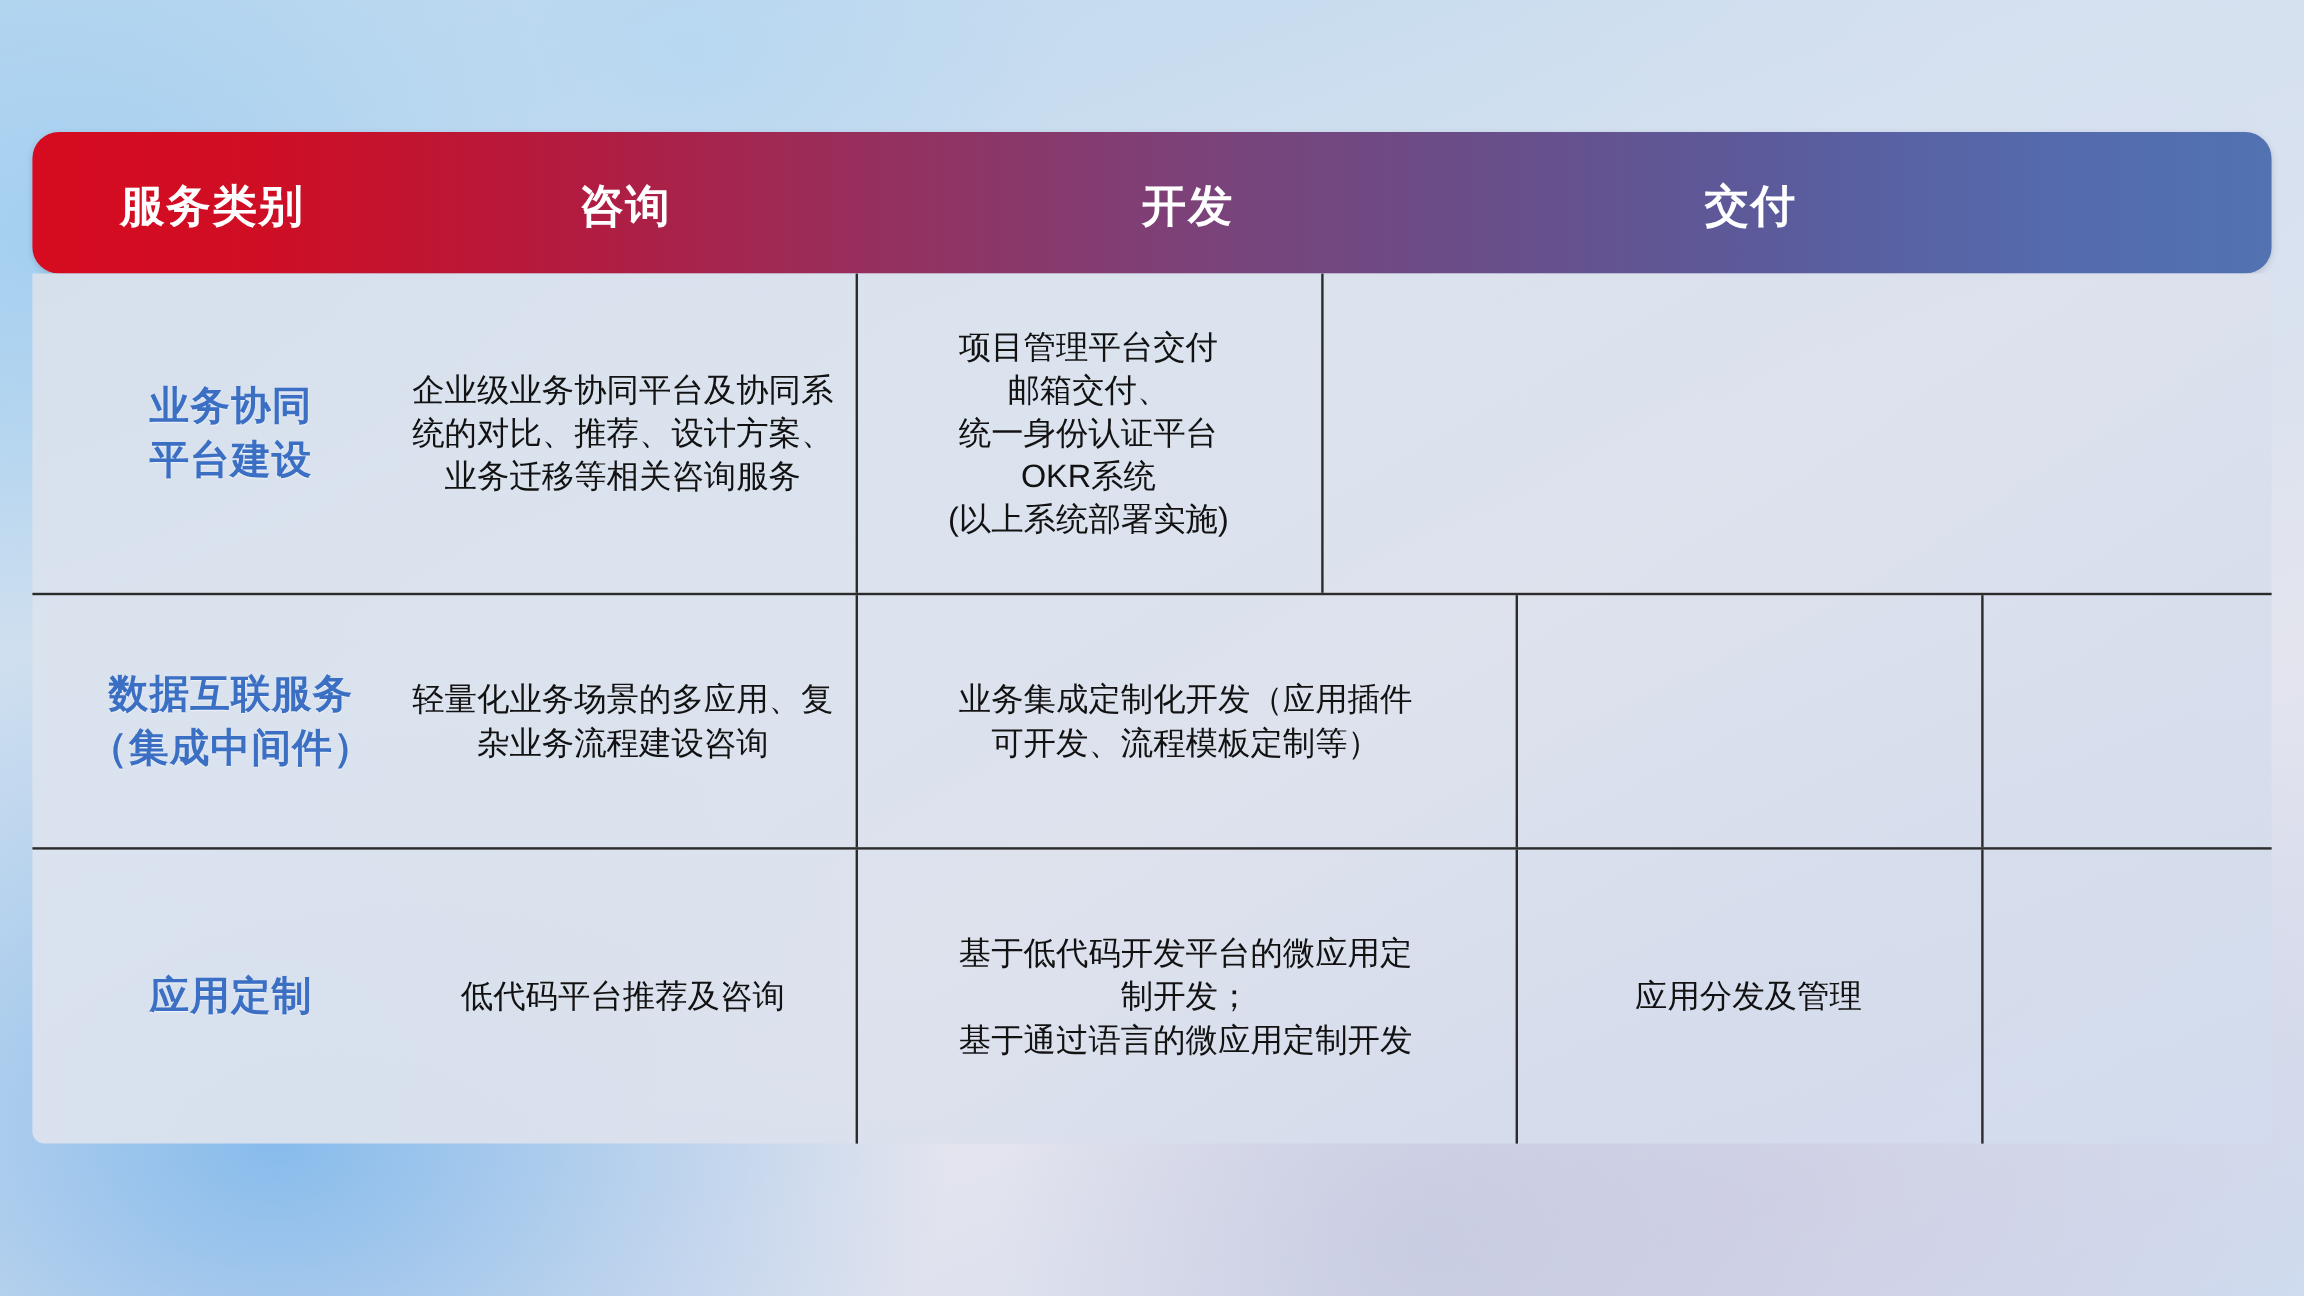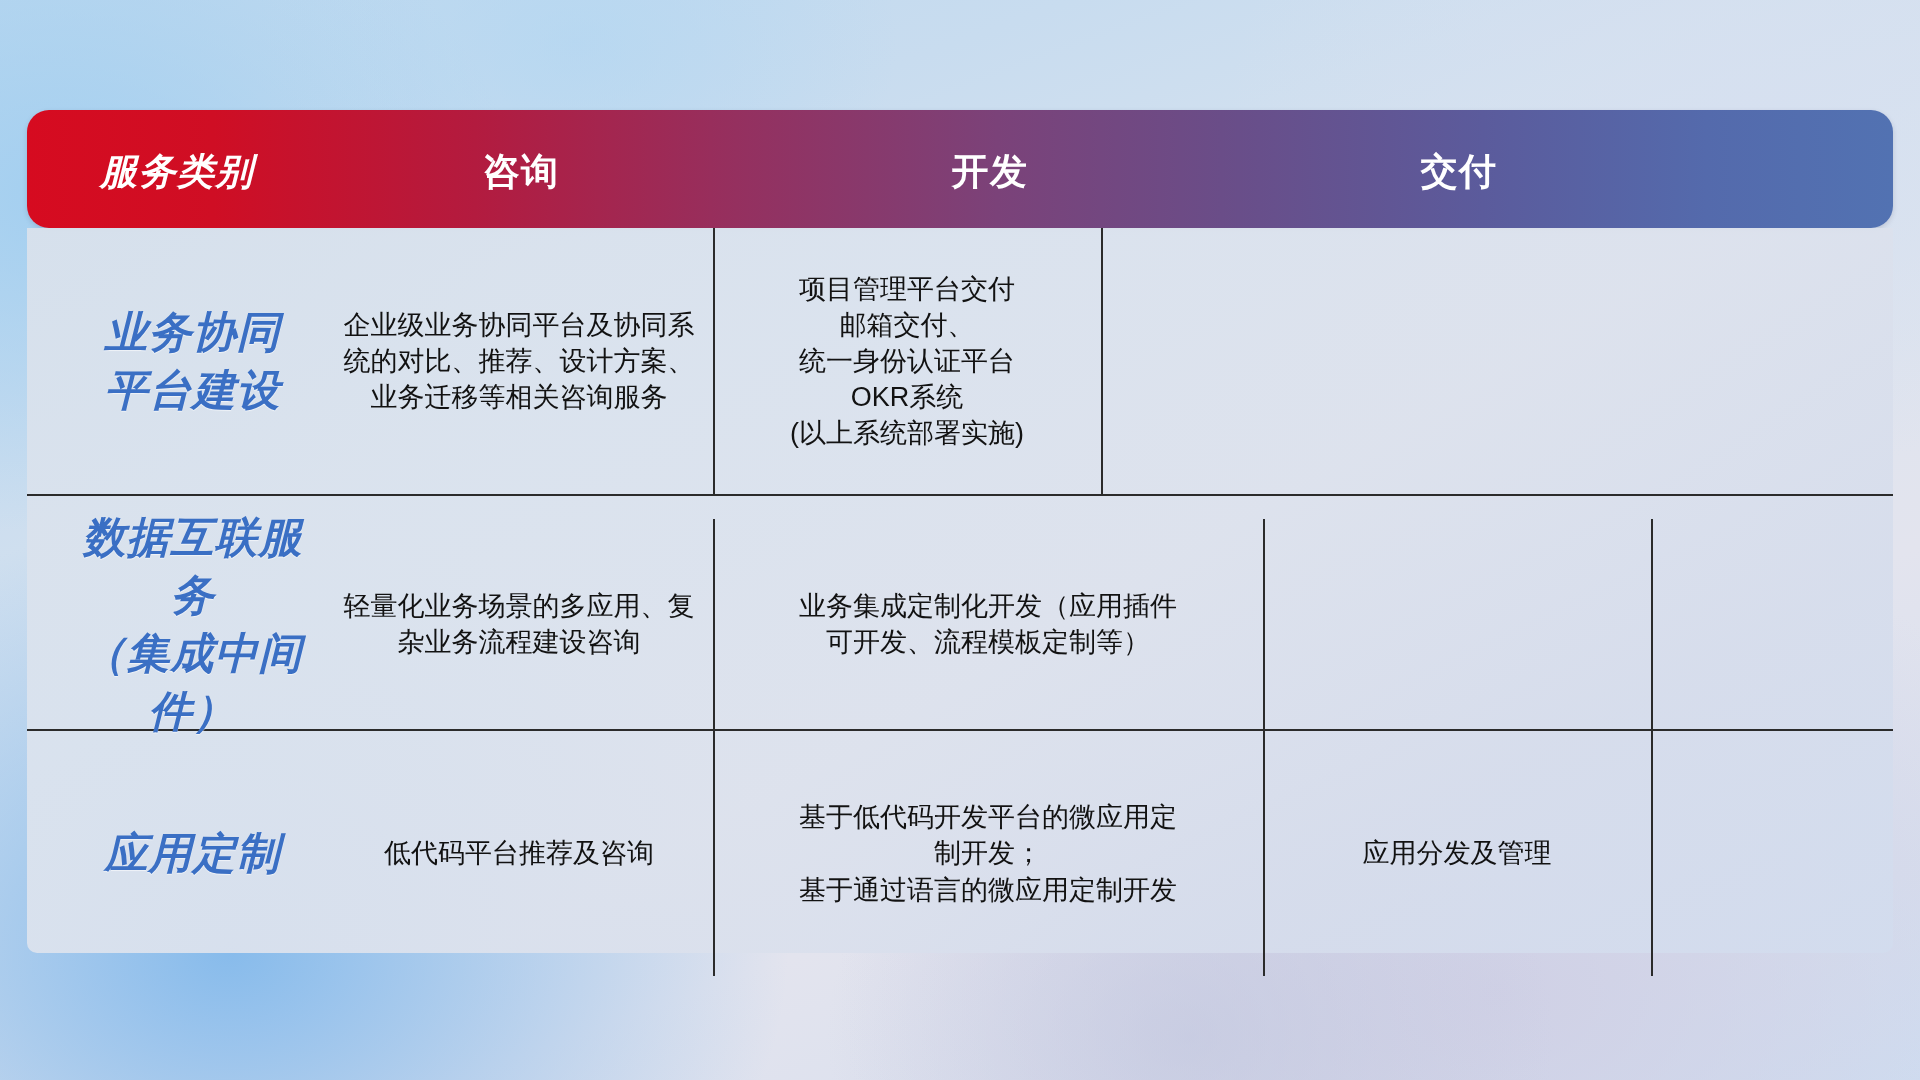"服务类别" .c1 { font-style: italic -> none }
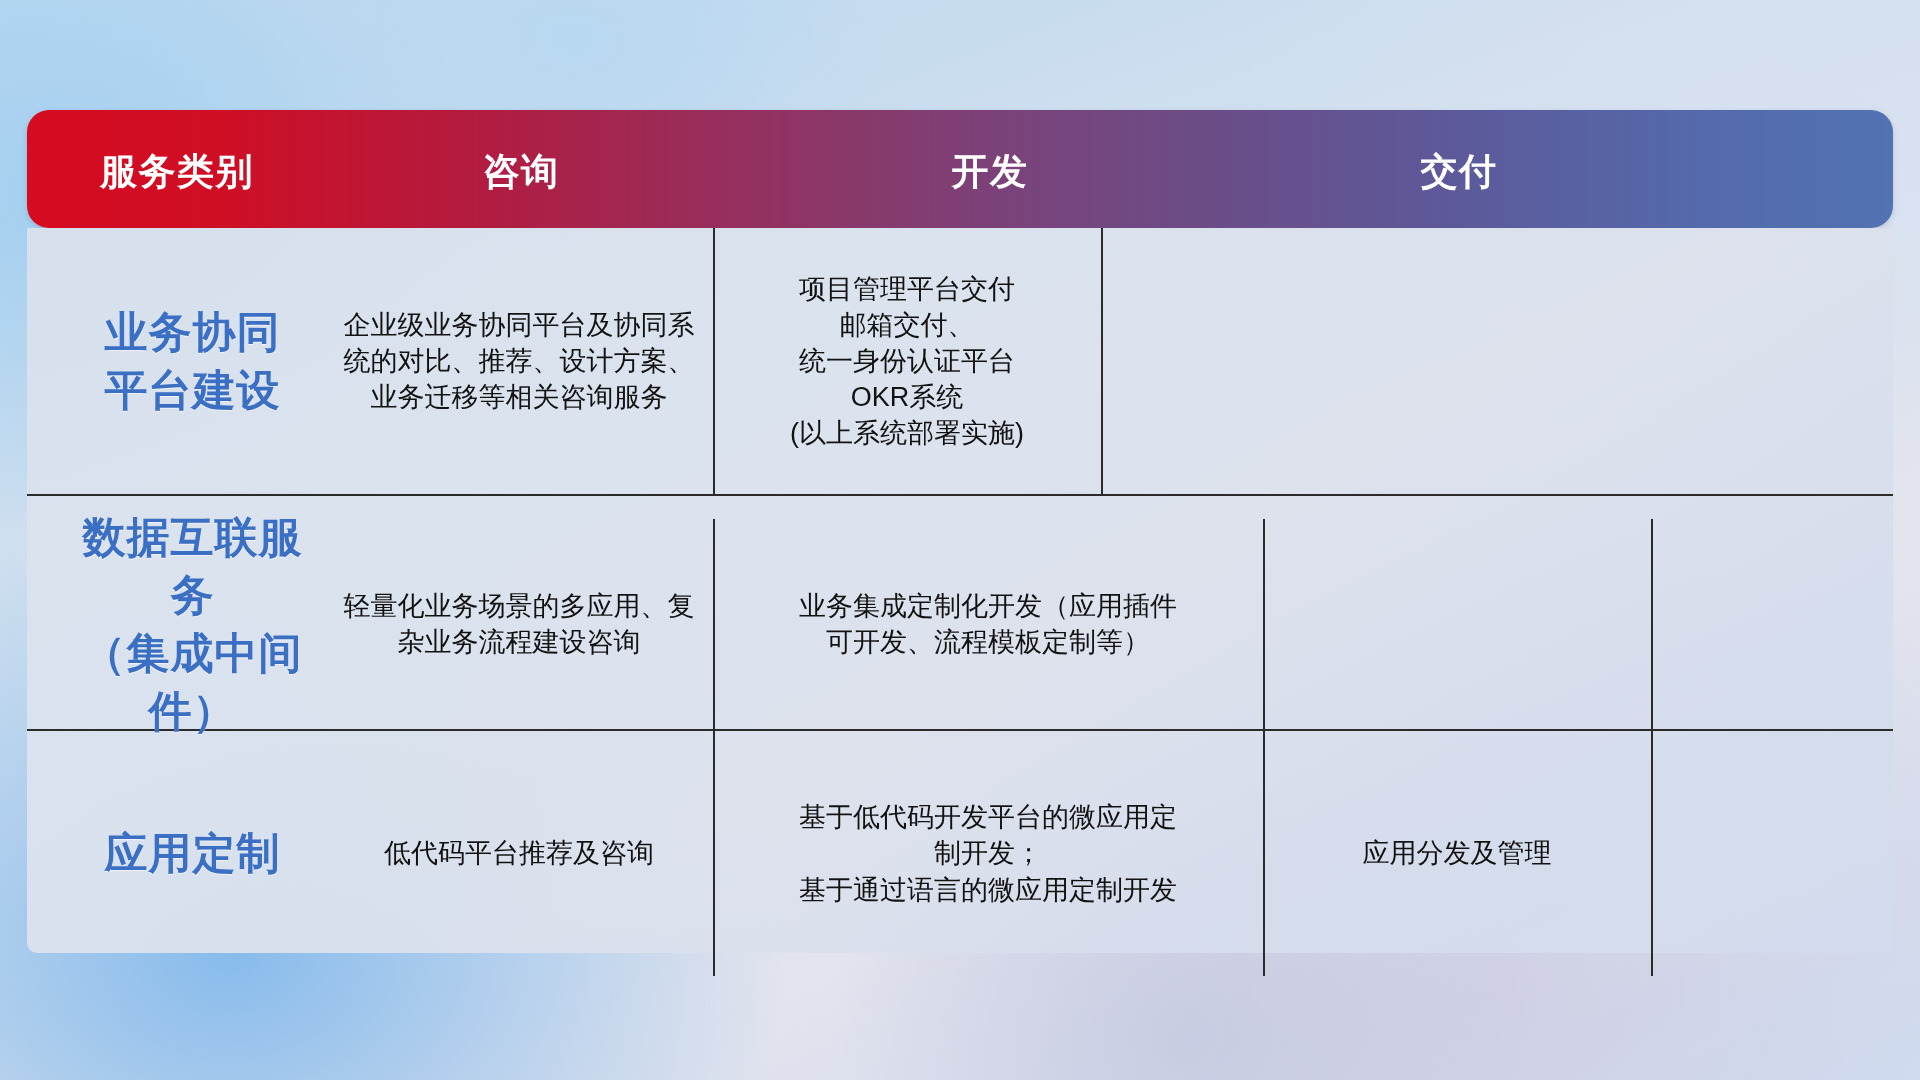"业务协同" .cat { font-size: 43px -> 33px }
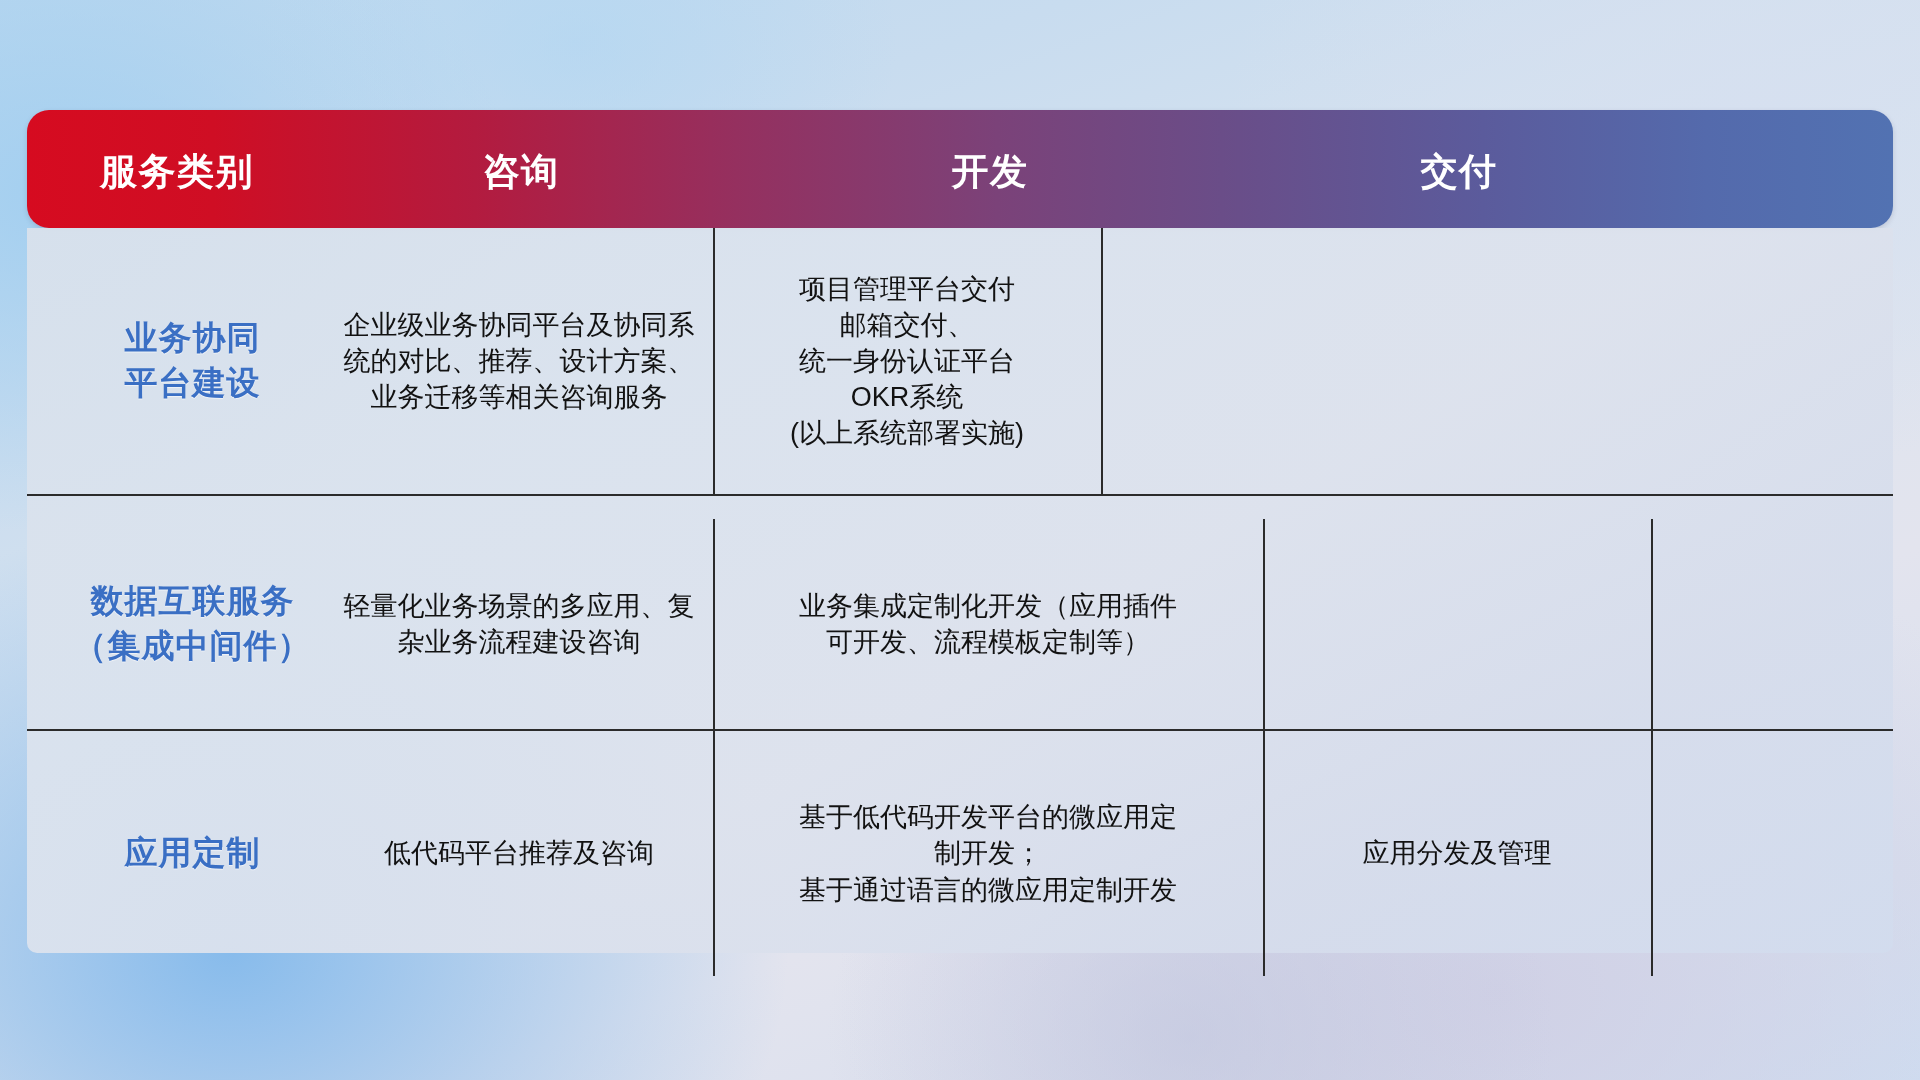"数据互联服务" .row.r2 { margin-top: 23px -> none }
